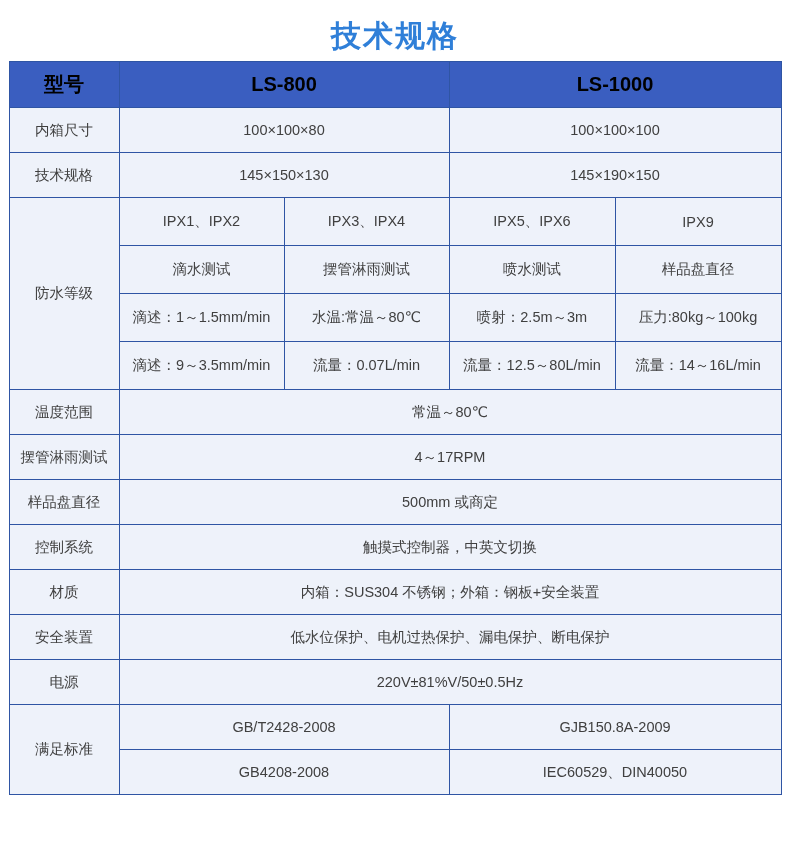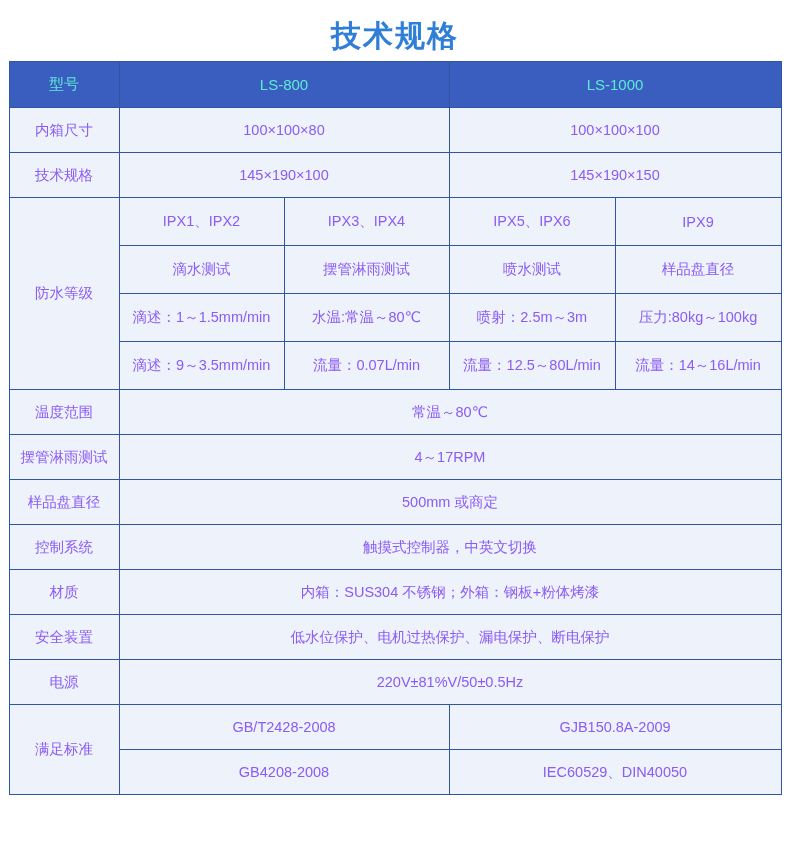"型号" tr.header td { color: #5eead4 -> #000000; font-size: 15px -> 20px; font-weight: 400 -> 700 }
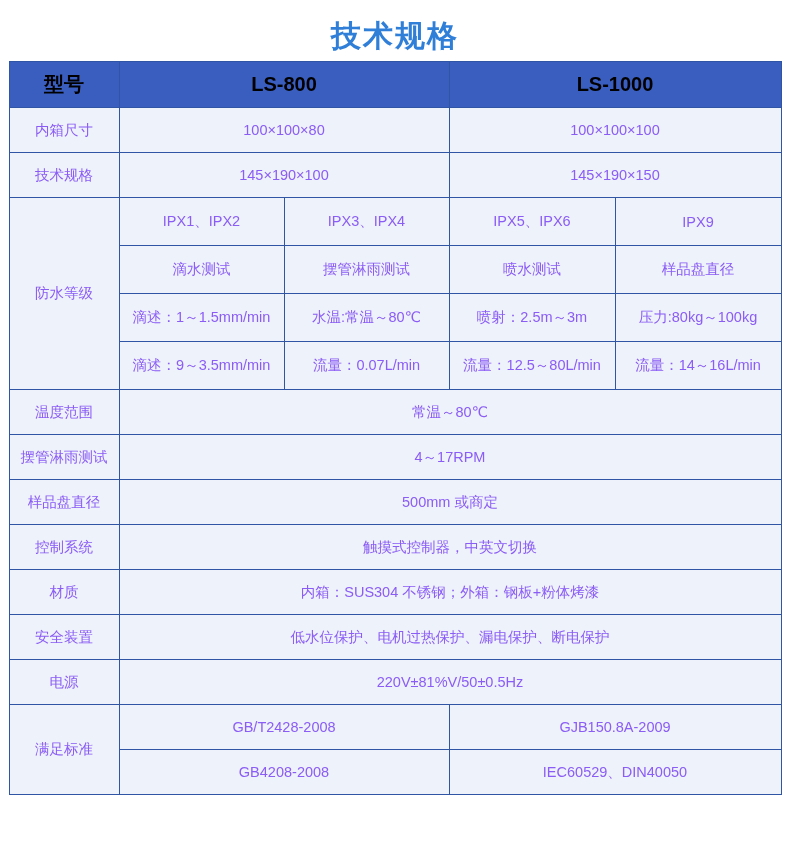"内箱尺寸" table.spec td, table.spec th { color: #8b5cf6 -> #404040 }
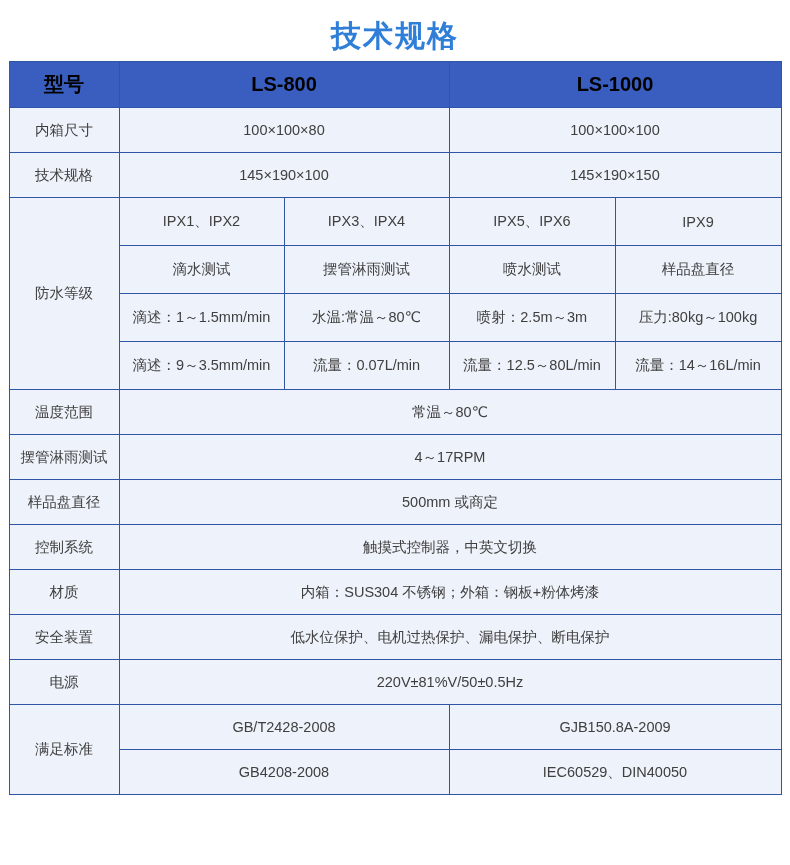"145×190×100" td.cell { text: 190×100 -> 150×130 }
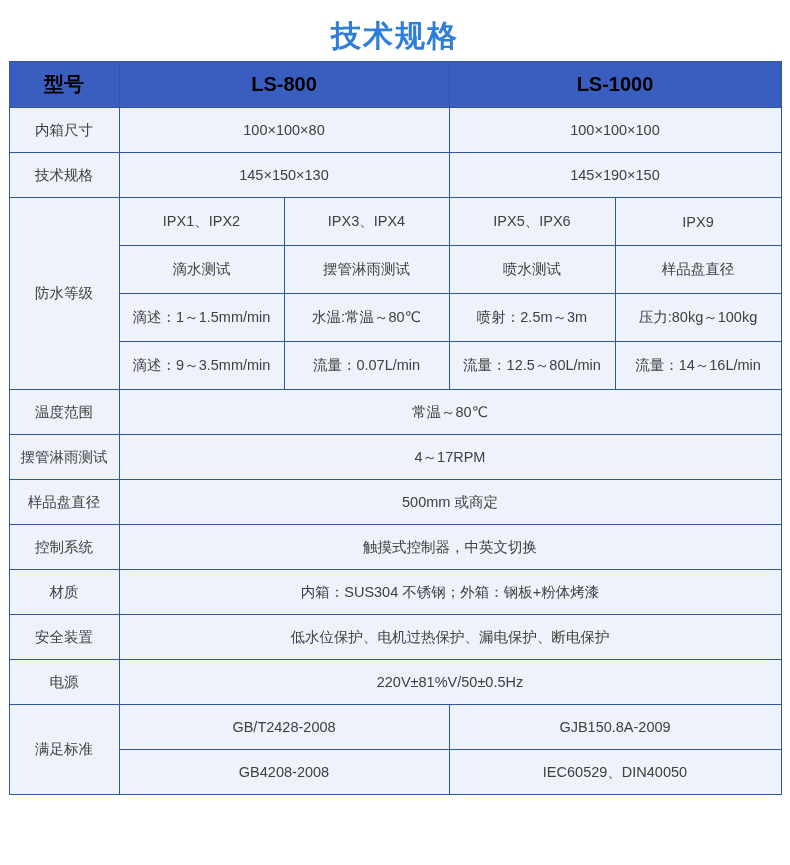"内箱：SUS304 不锈钢；外箱：钢板+粉体烤漆" td.cell { text: +粉体烤漆 -> +安全装置 }
